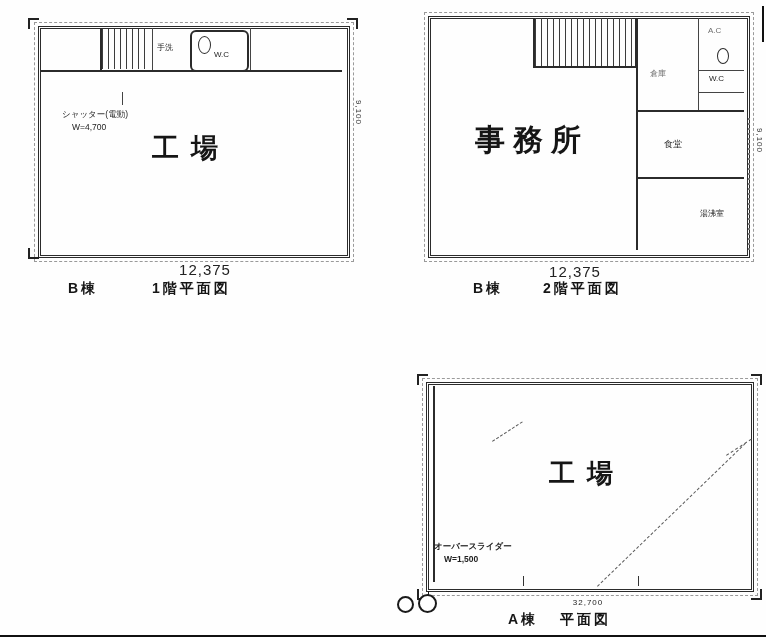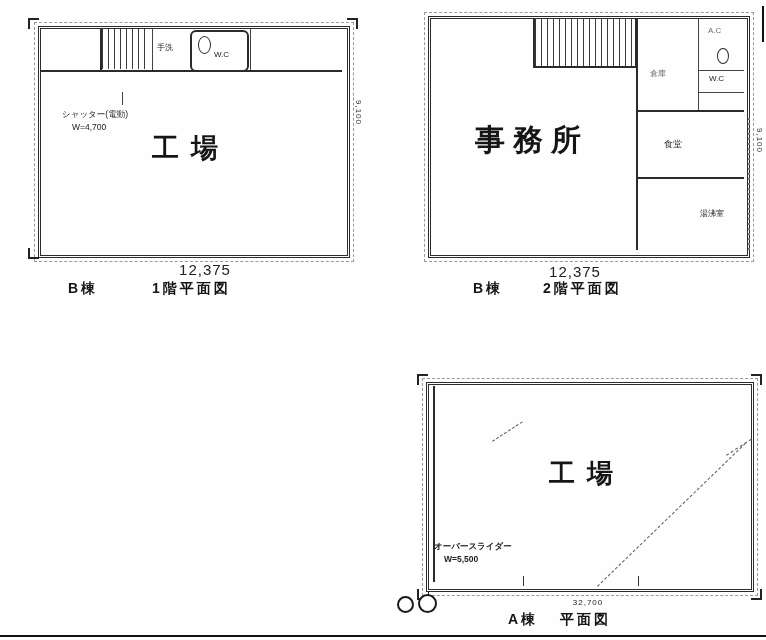"W=5,500" div.ind { text: 5,500 -> 1,500 }
